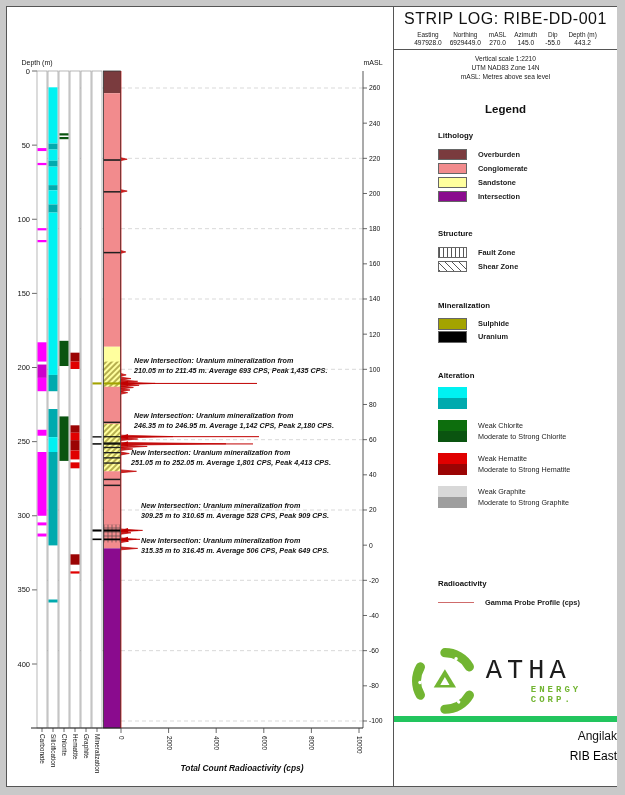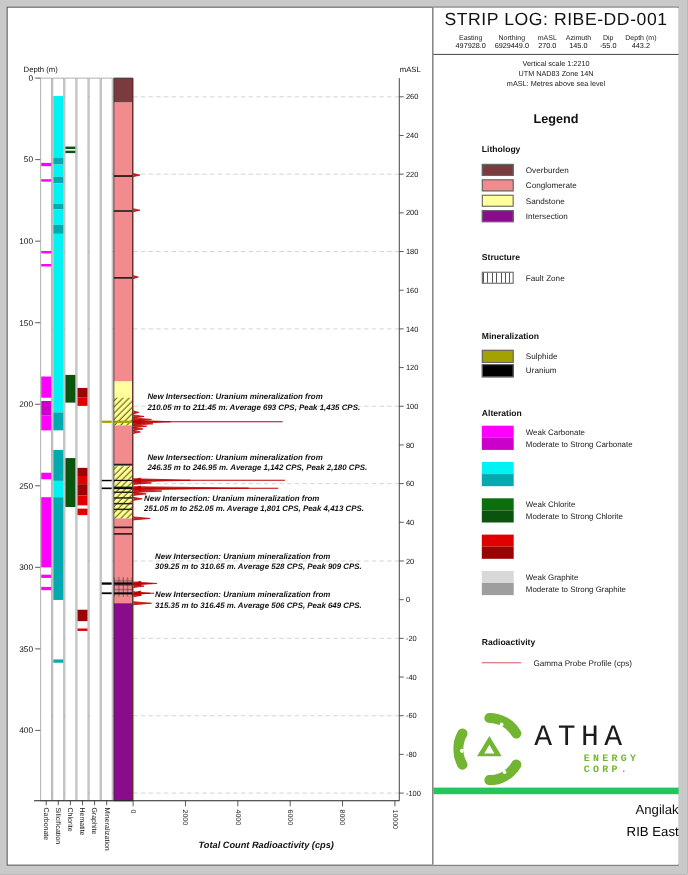"Overburden" .lrow .lbl { font-weight: none -> bold }
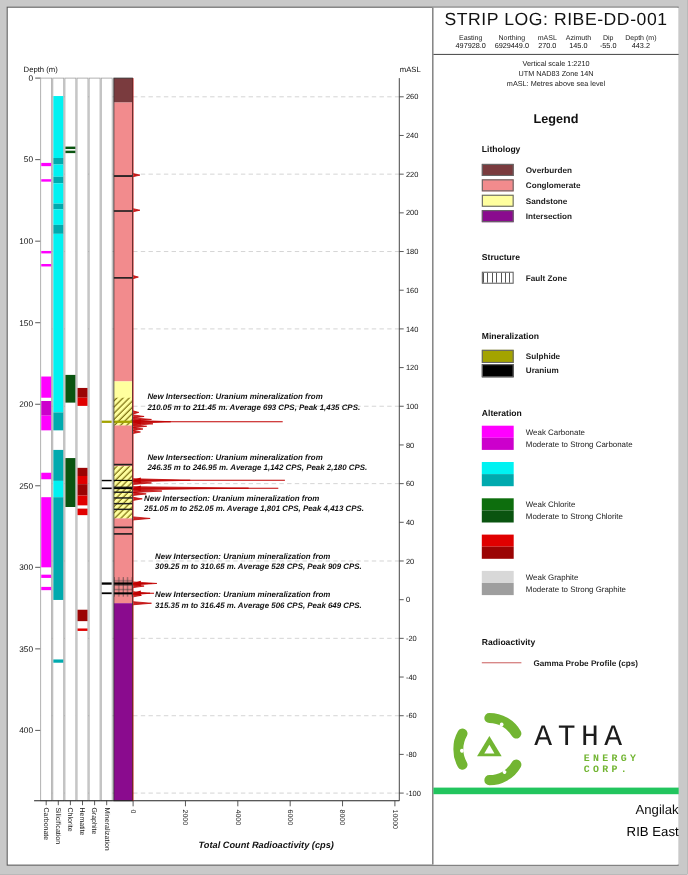"Shear Zone" div.lrow { html: none -> <div> <div></div> <div>Shear Zone</div> </div> }
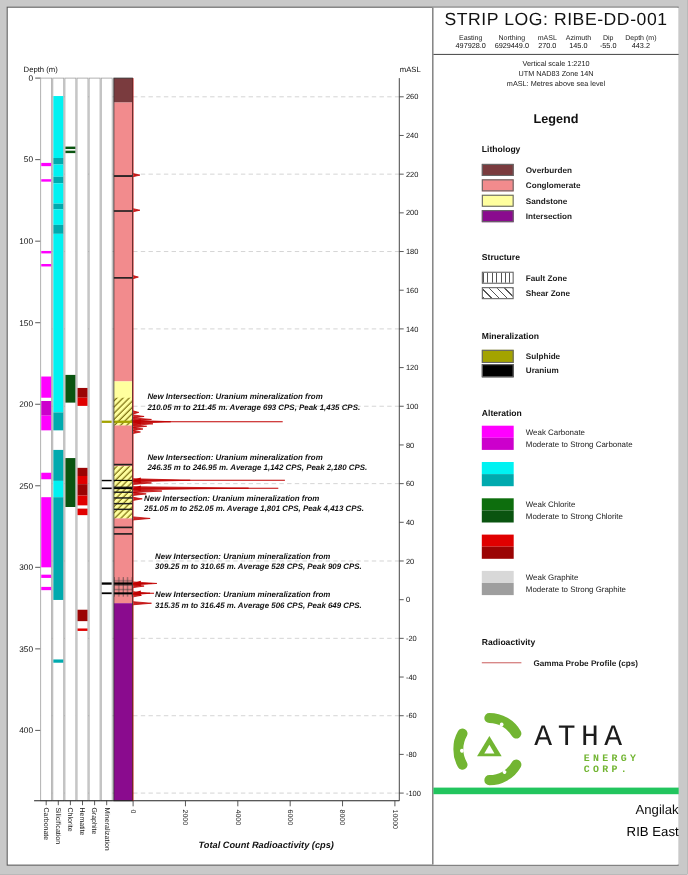"Weak Carbonate" div.arow { html: <div> <div> <div></div> <div></div> </div> <div> <div>Weak Carbonate</div> <div>Moderate to Strong Carbonate</div> </div> </div> -> none }
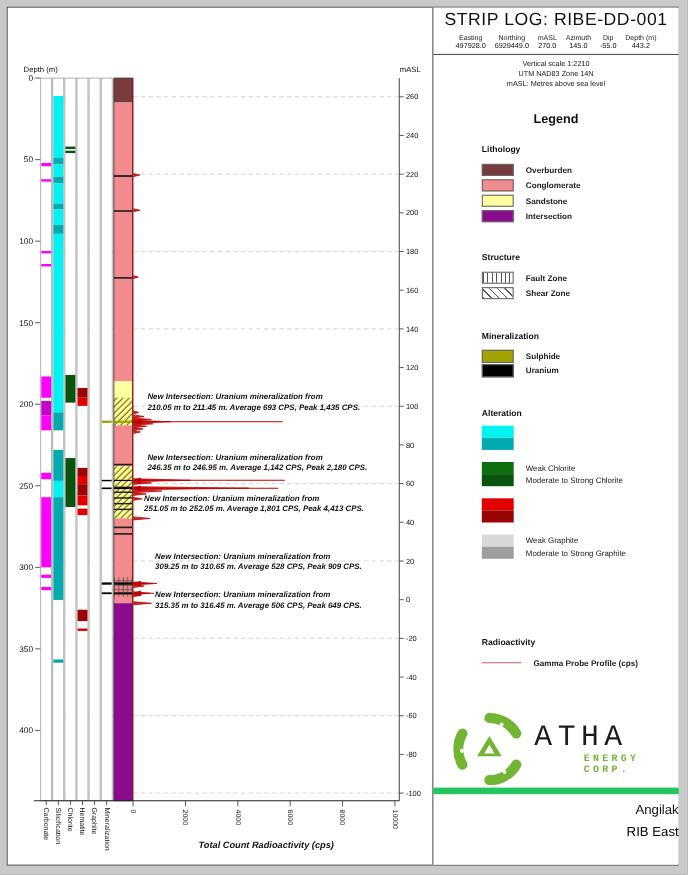"Weak Hematite" div.albls { html: none -> <div> <div>Weak Hematite</div> <div>Moderate to Strong Hematite</div> </div> }
